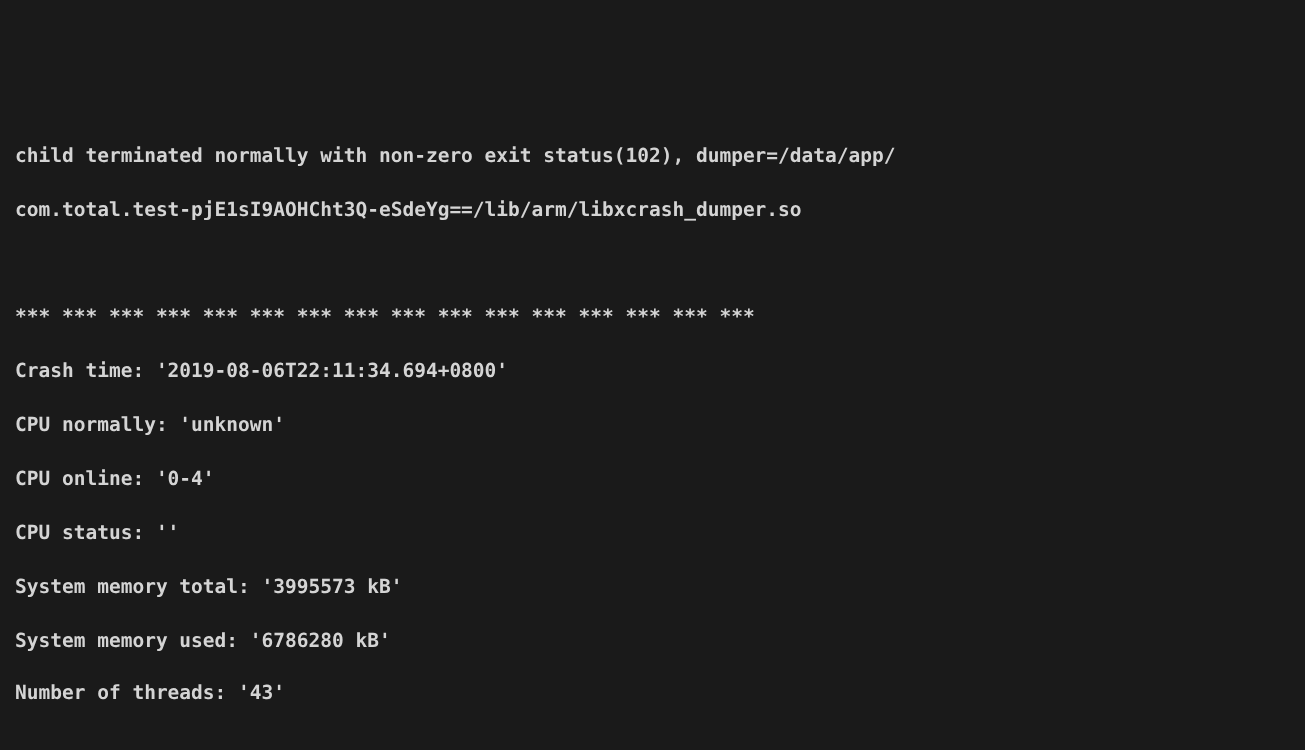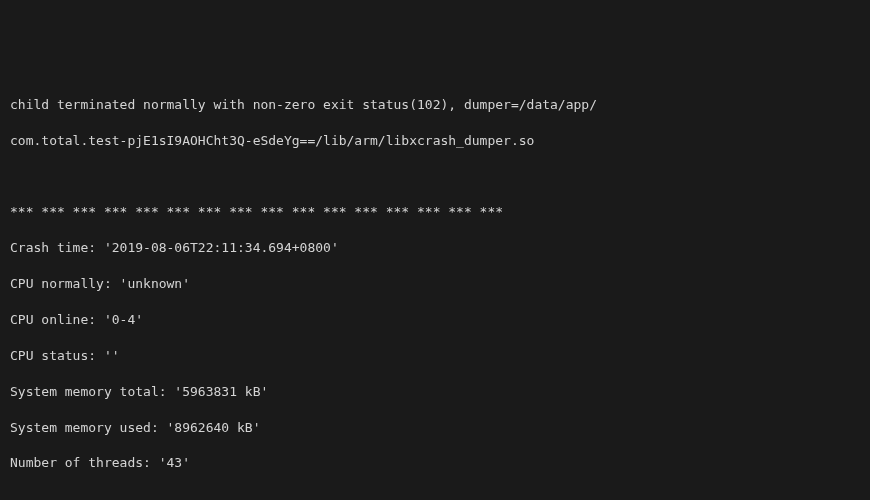"child terminated normally with non-zero" .line { font-weight: none -> bold }
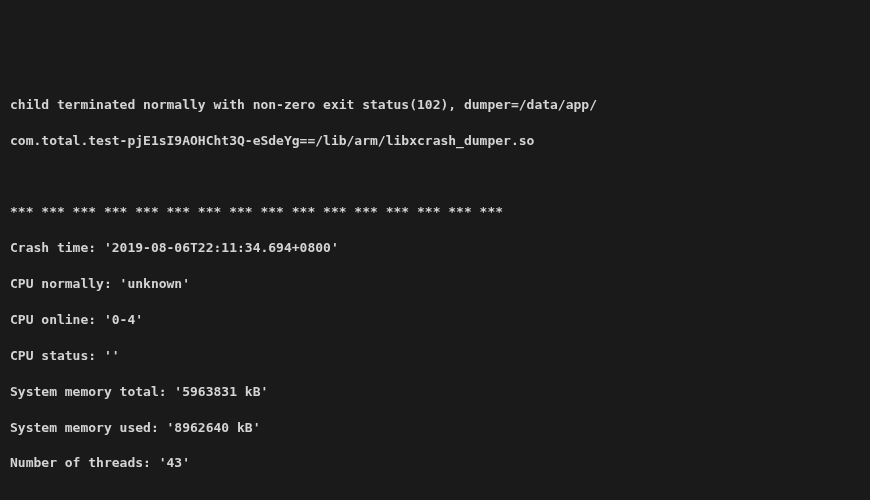"System memory total: '5963831 kB'" span.line { text: '5963831 -> '3995573 }
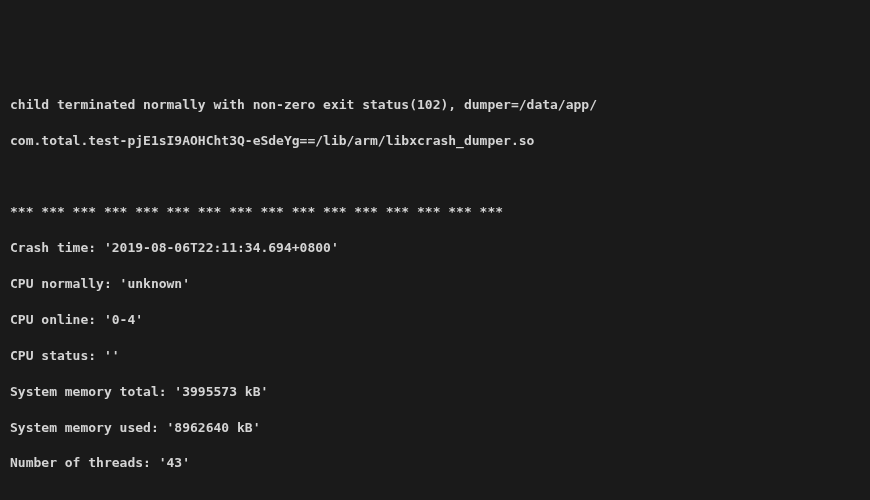"System memory used: '8962640 kB'" span.line { text: '8962640 -> '6786280 }
